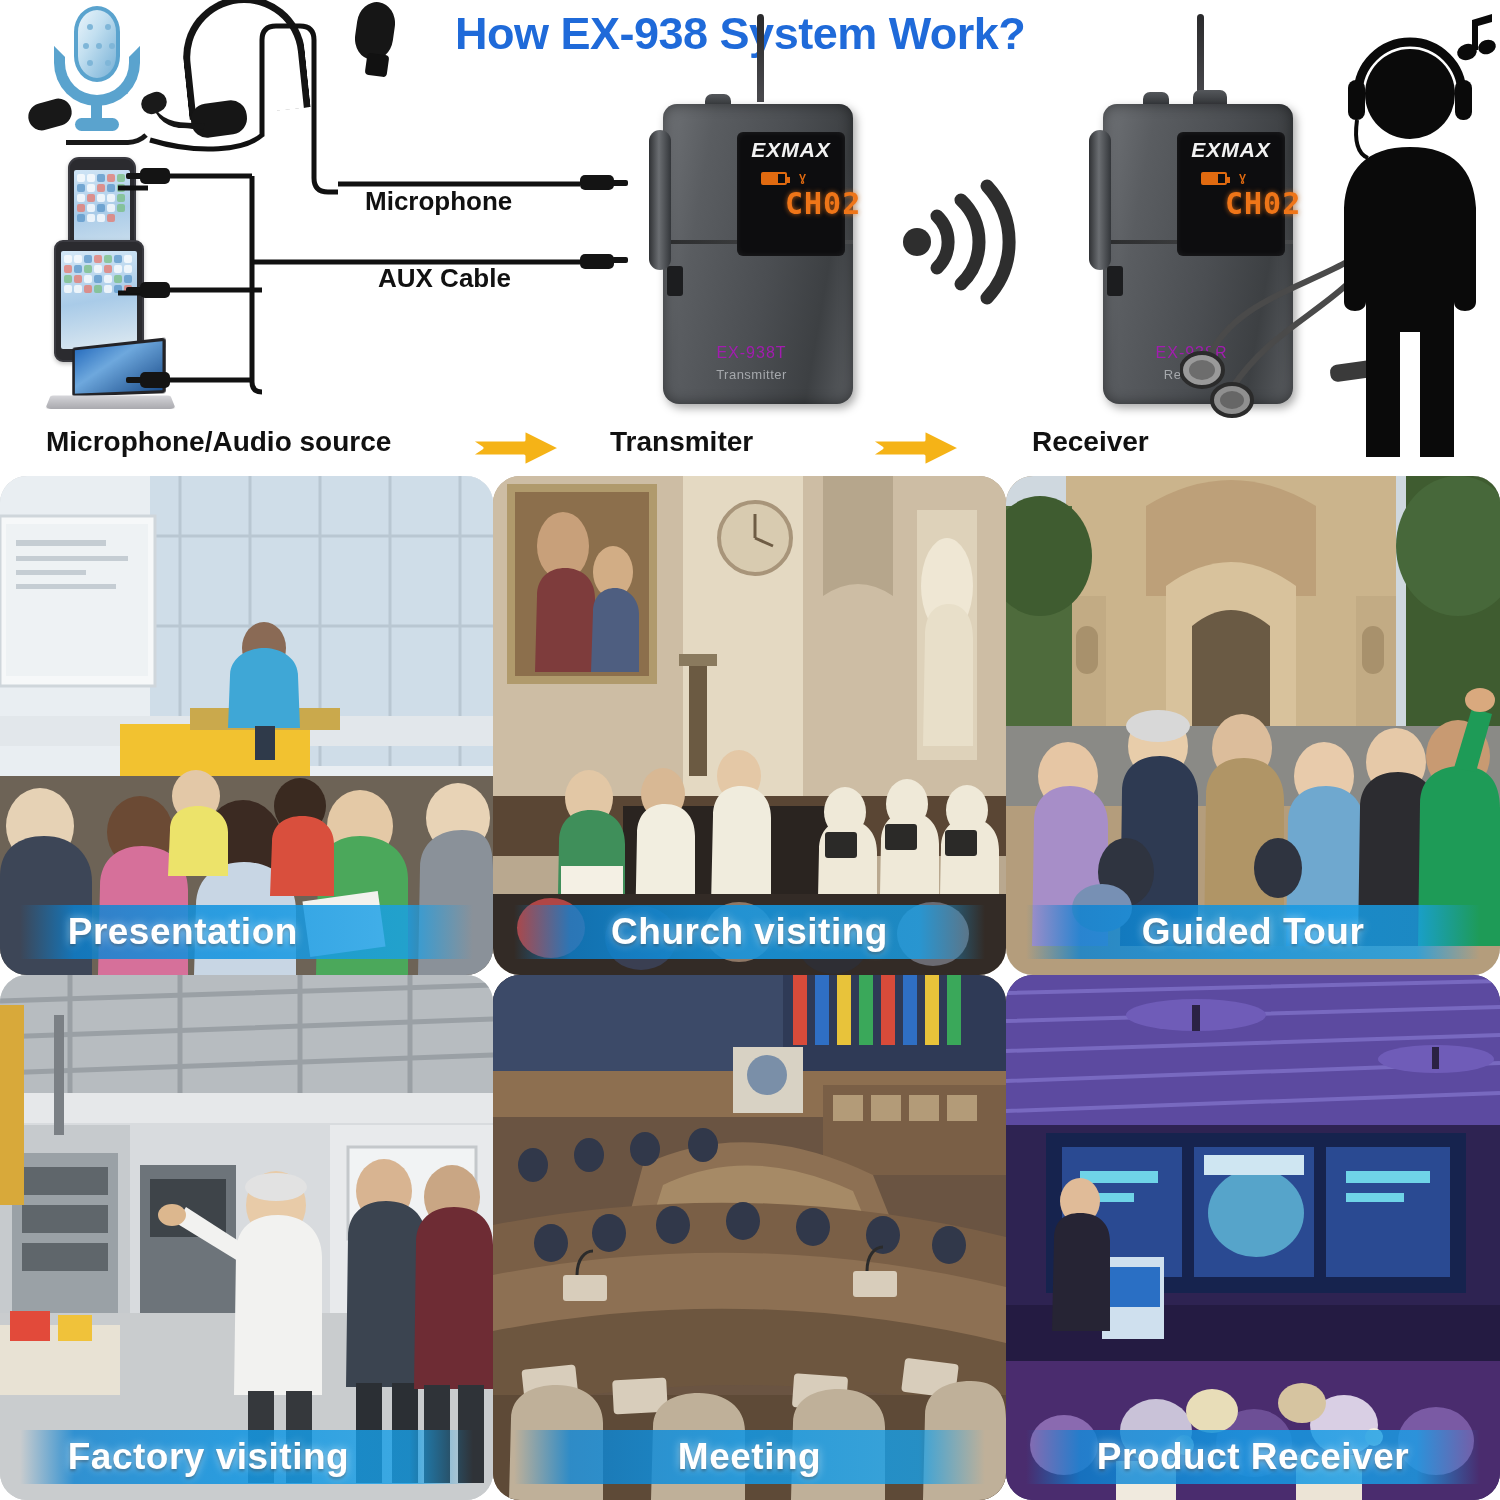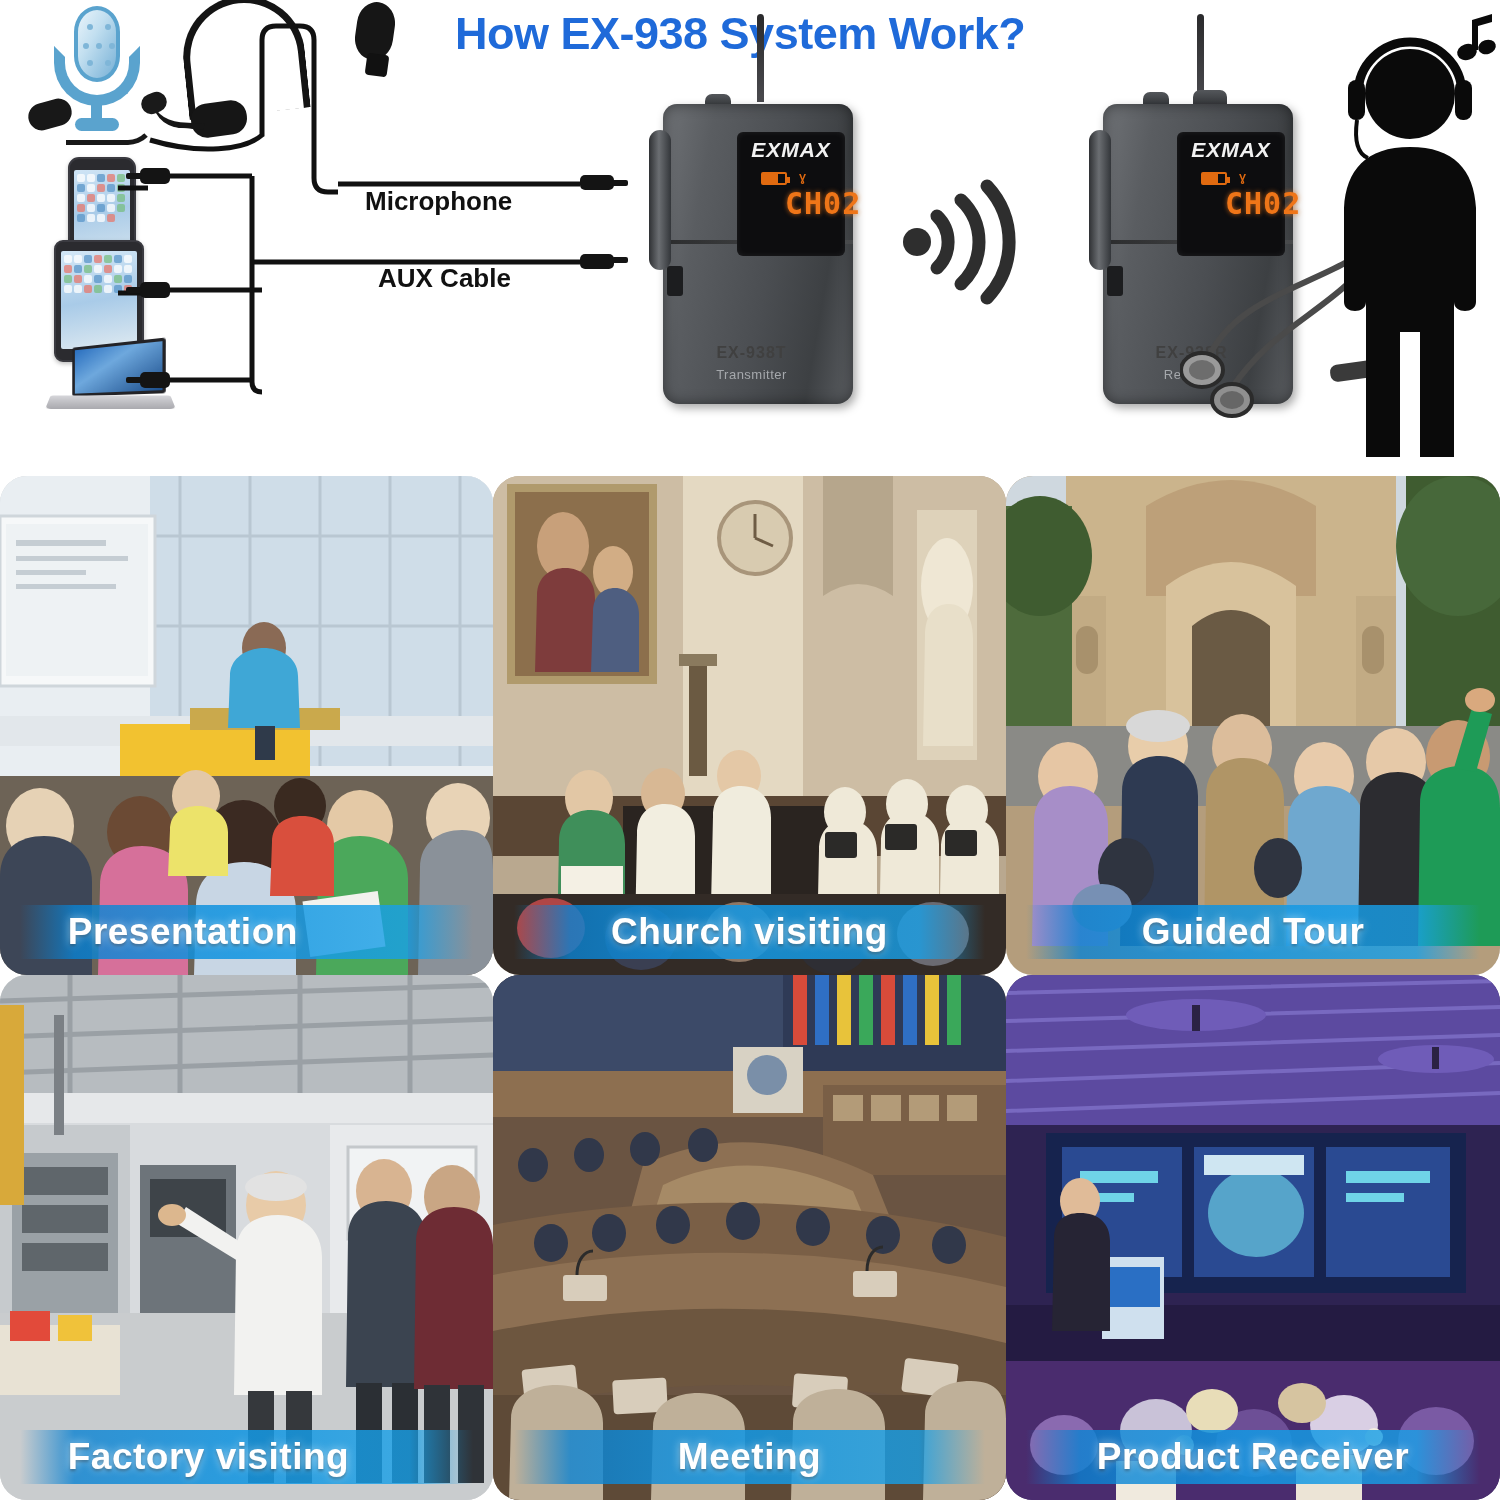"EX-938T" .dev-model { color: #404040 -> #a21caf; font-weight: bold -> normal }
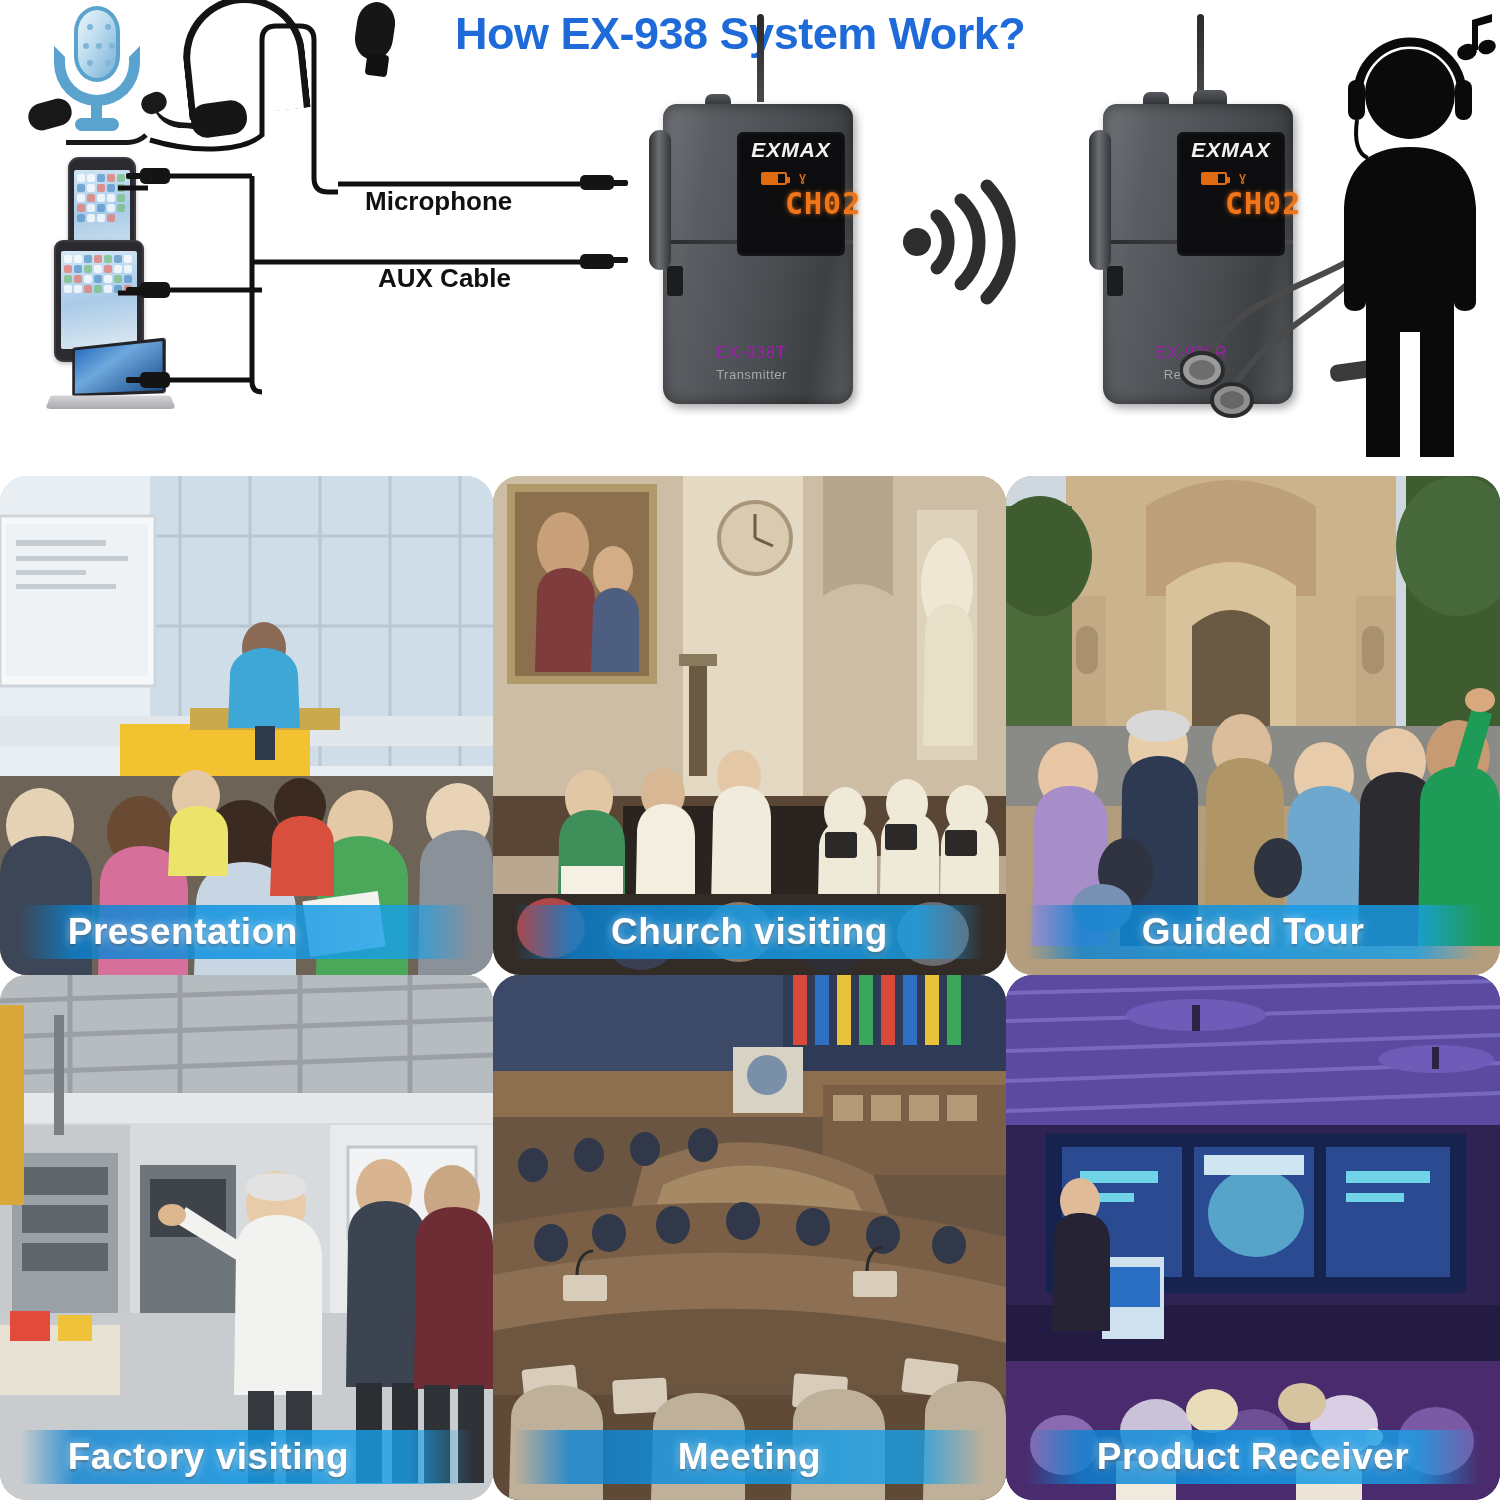"Microphone/Audio source" div.flow { html: none -> <div> <div>Microphone/Audio source</div> <svg> <path></path> </svg> <div>Transmiter</div> <svg> <path></path> </svg> <div>Receiver</div> </div> }
